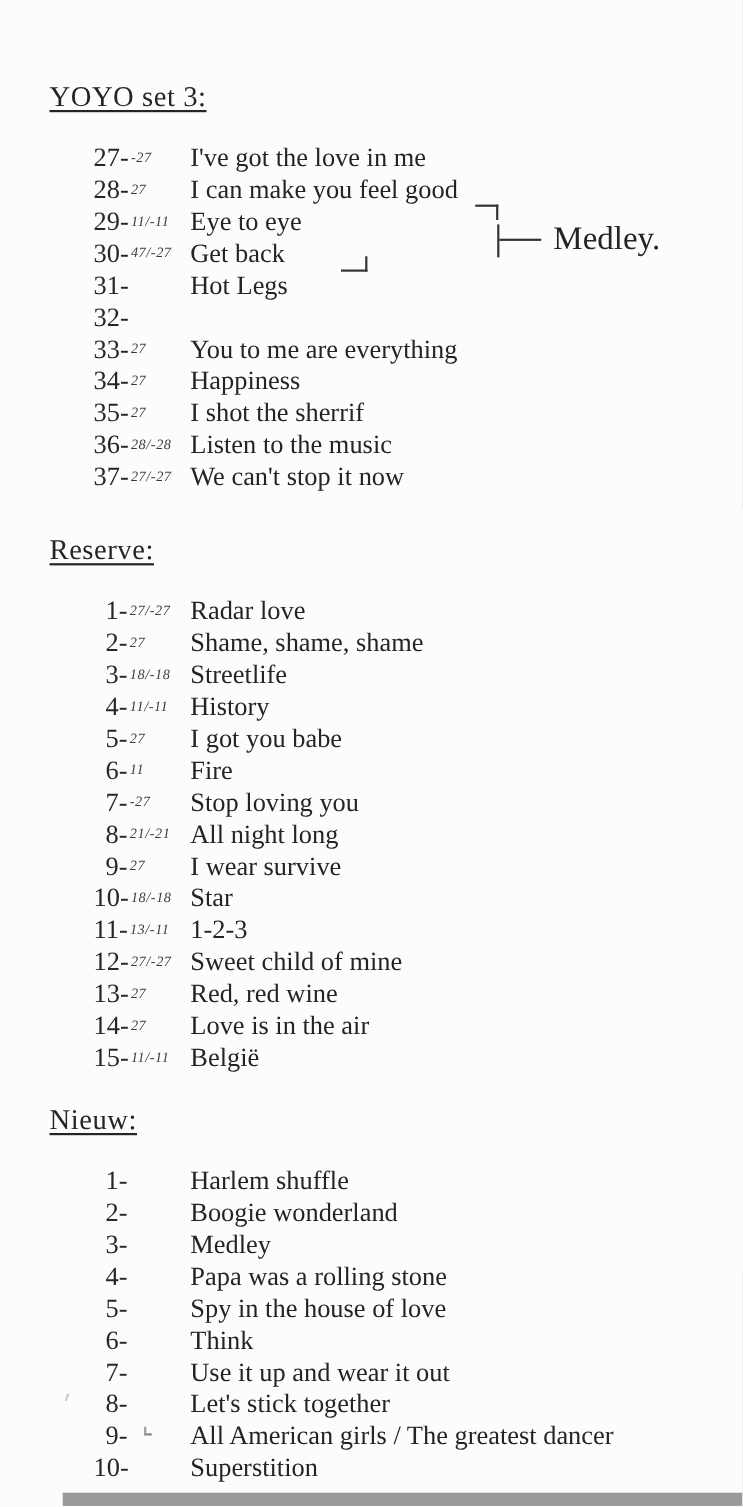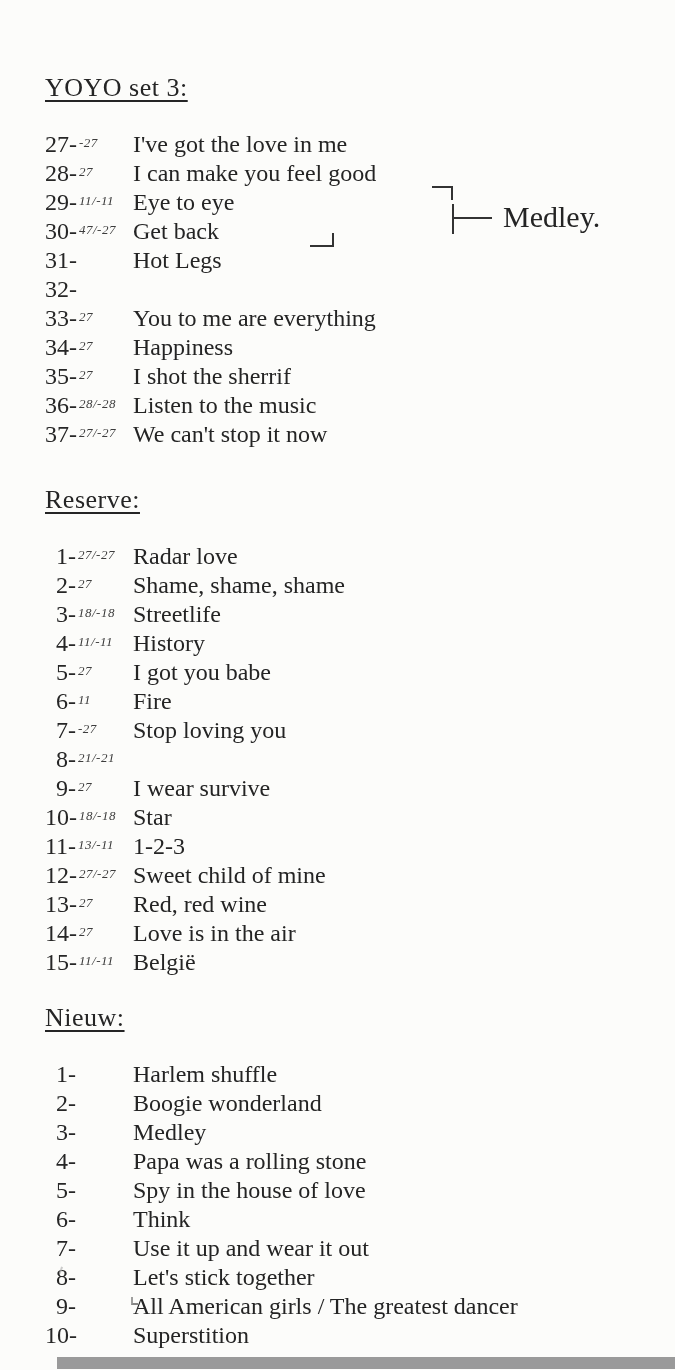"27-" .numcell { margin-left: none -> 40px }
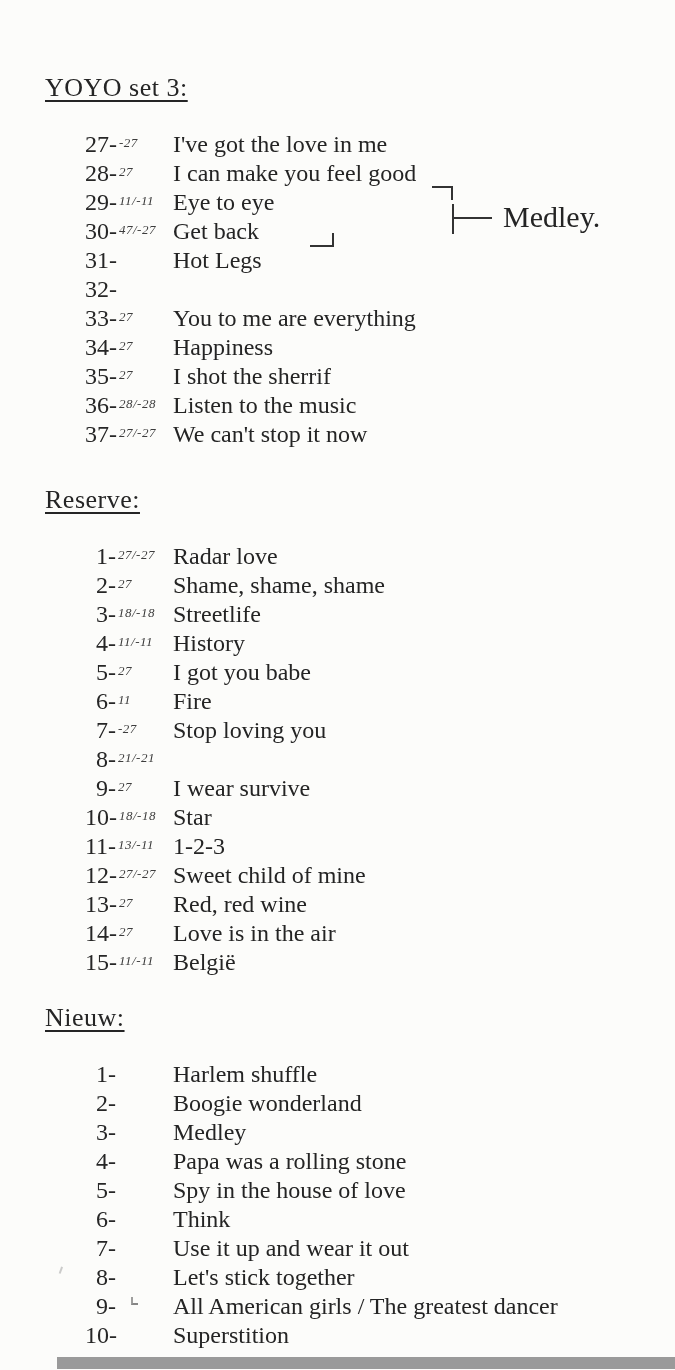"All night long" span.title { html: none -> <span>All night long</span> }
